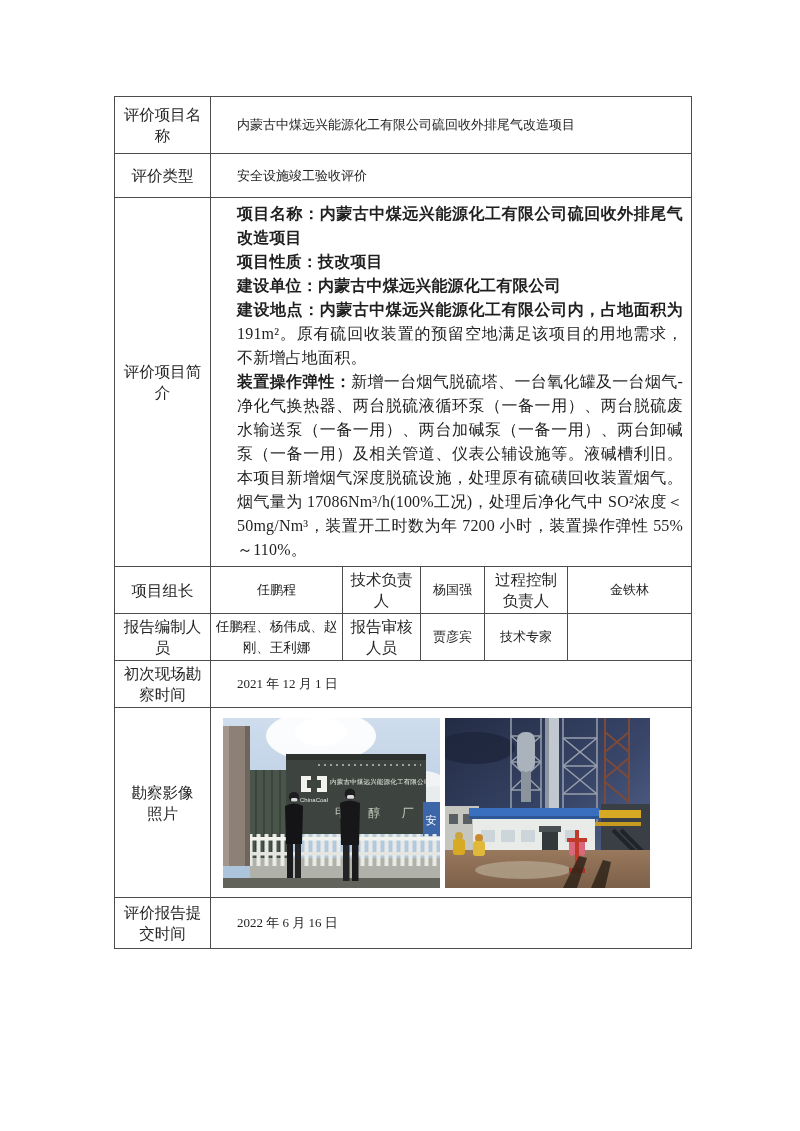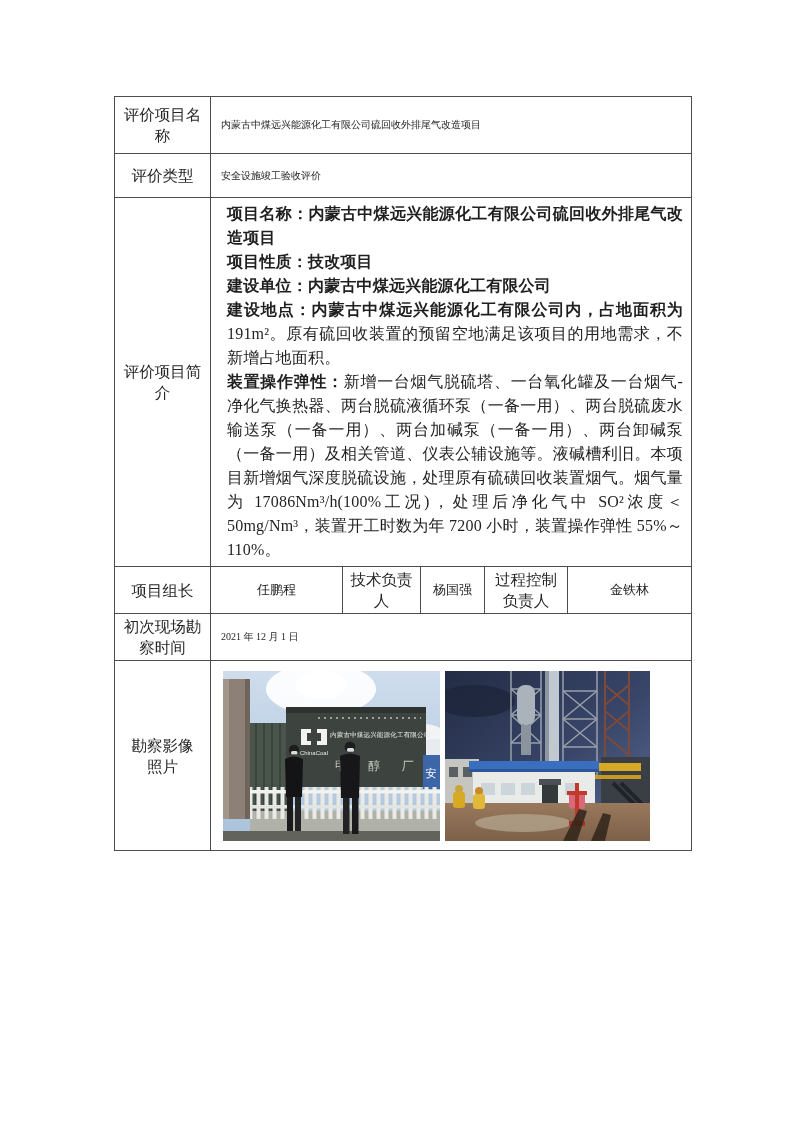"内蒙古中煤远兴能源化工有限公司硫回收外排尾气改造项目" td.val { font-size: 10px -> 13px; padding: 2px 10px -> 2px 26px }
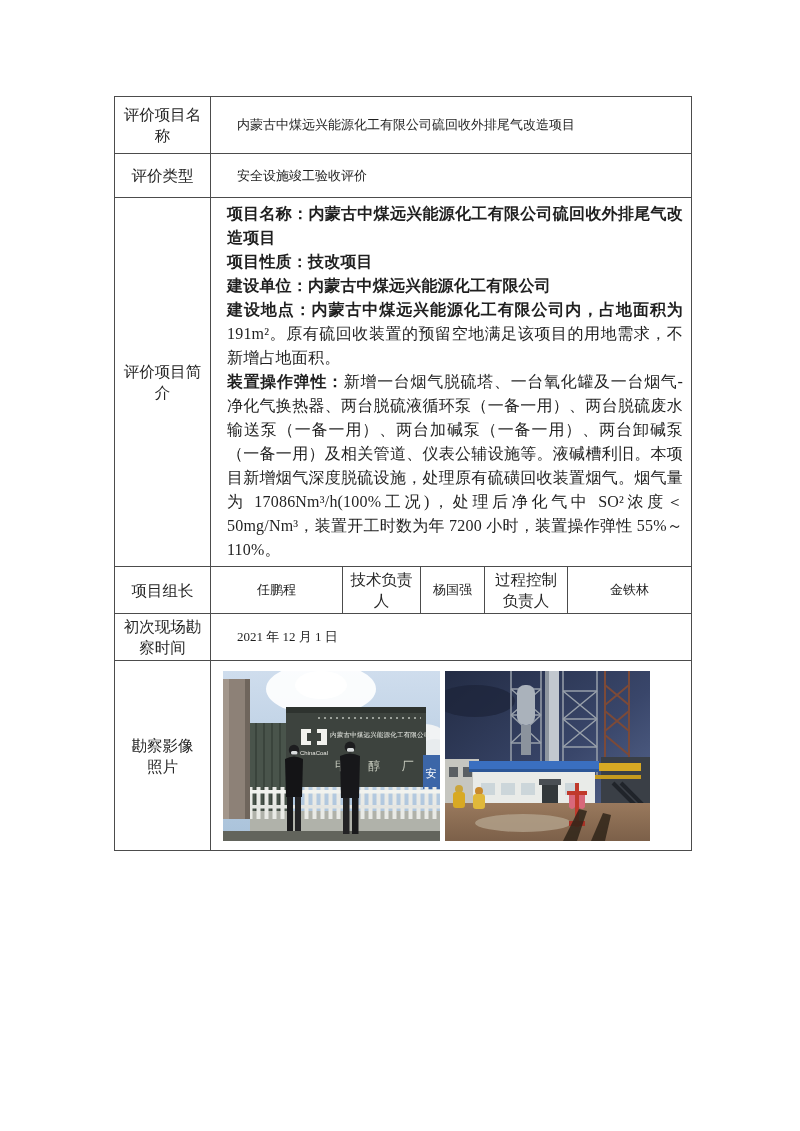"项目名称：内蒙古中煤远兴能源化工有限公司硫回收外排尾气改造项目" .brief-cell { padding: 4px 8px 4px 16px -> 4px 8px 4px 26px }
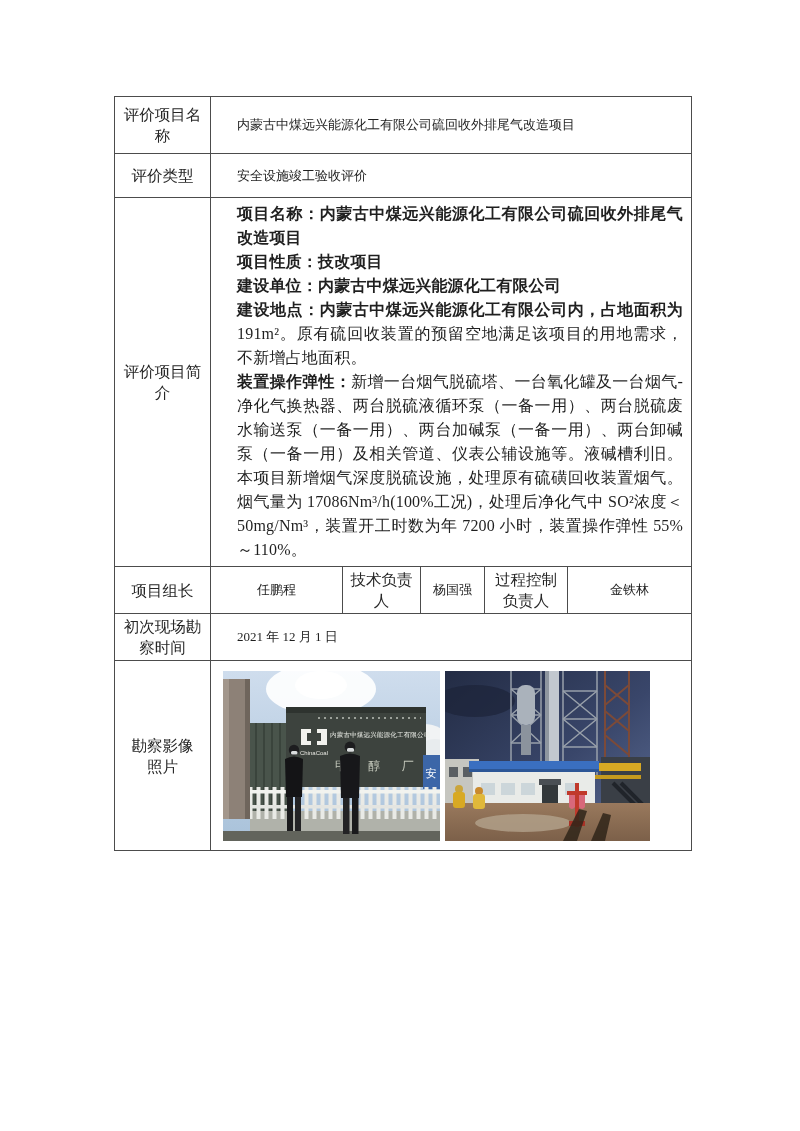"报告编制人" tr { html: none -> <tr> <td>报告编制人 员</td> <td>任鹏程、杨伟成、赵 刚、王利娜</td> <td>报告审核 人员</td> <td>贾彦宾</td> <td>技术专家</td> <td></td> </tr> }
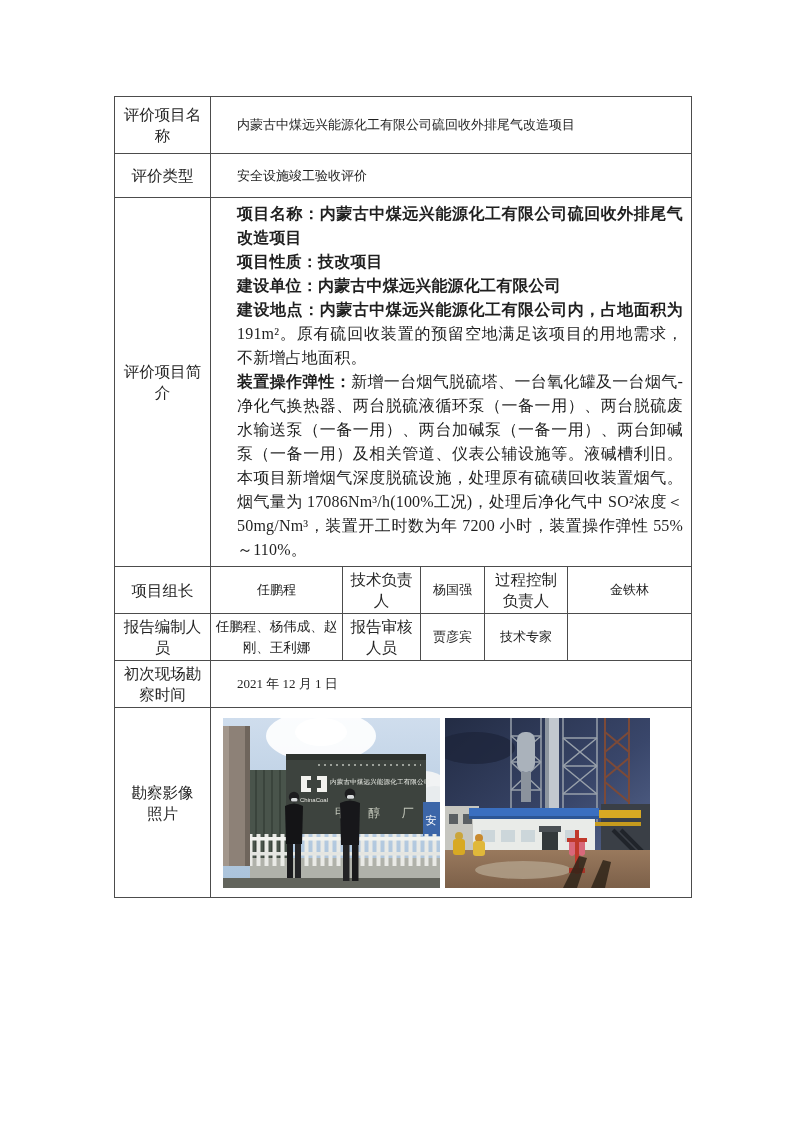"评价报告提" tr { html: none -> <tr> <td>评价报告提 交时间</td> <td>2022 年 6 月 16 日</td> </tr> }
